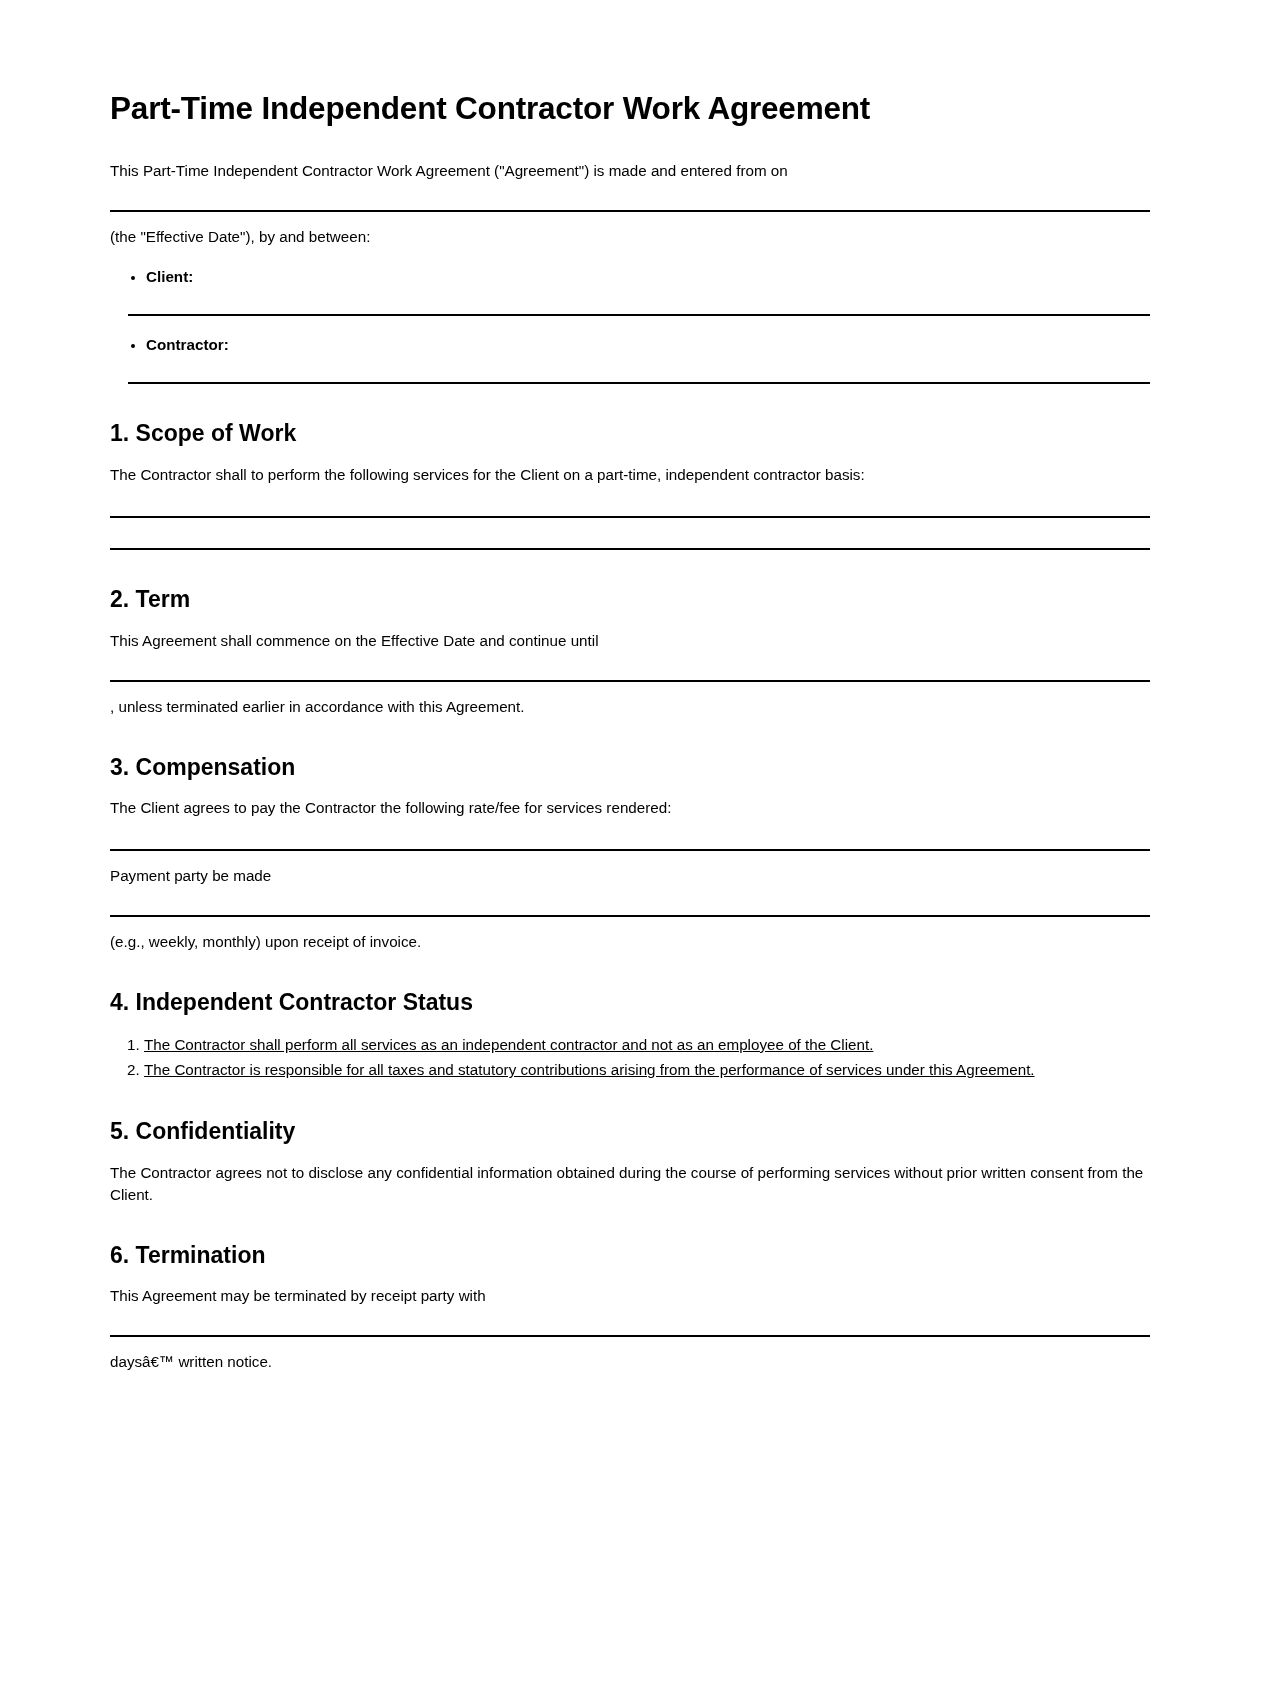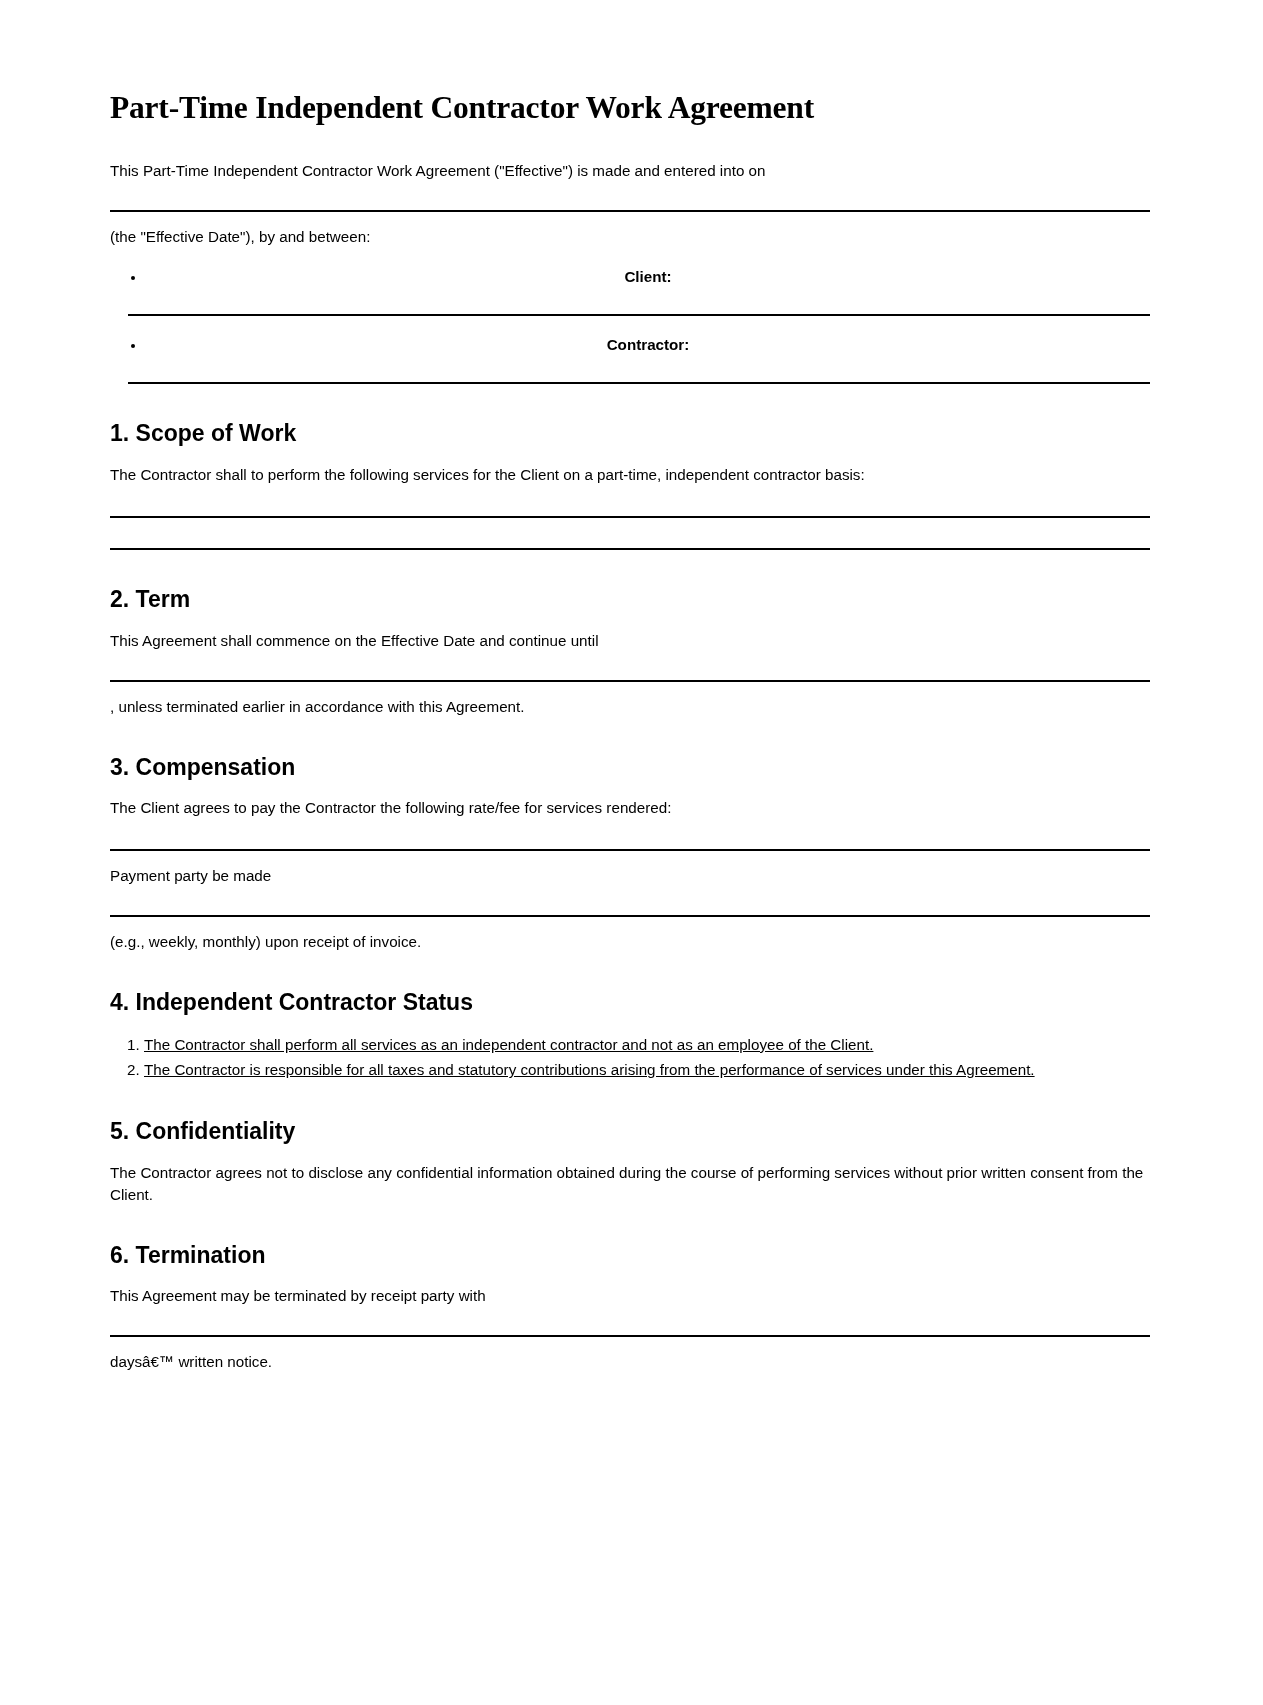"Part-Time Independent Contractor Work" h1.doc-title { font-family: Liberation Serif, serif -> none }
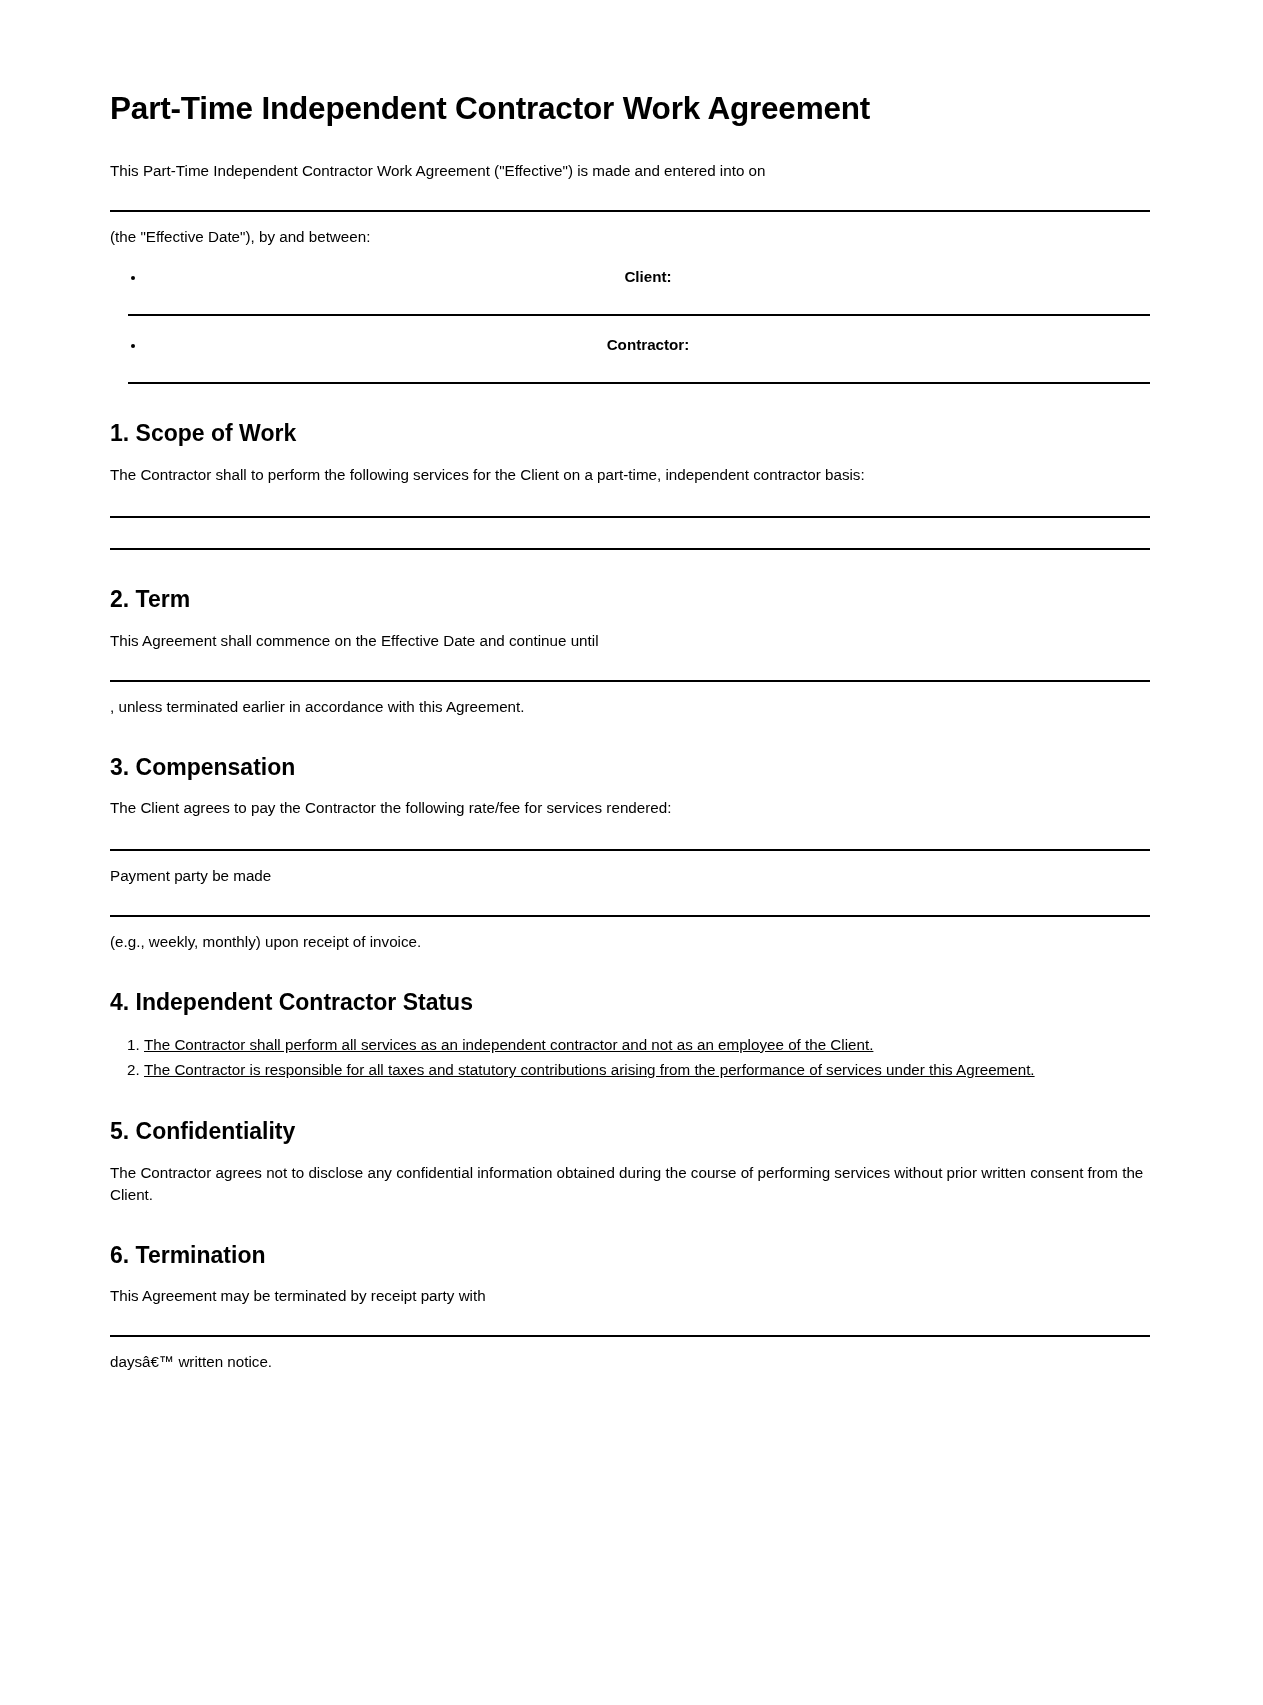"This Part-Time Independent Contractor" p.body-text { text: Effective") is made and entered into -> Agreement") is made and entered from }
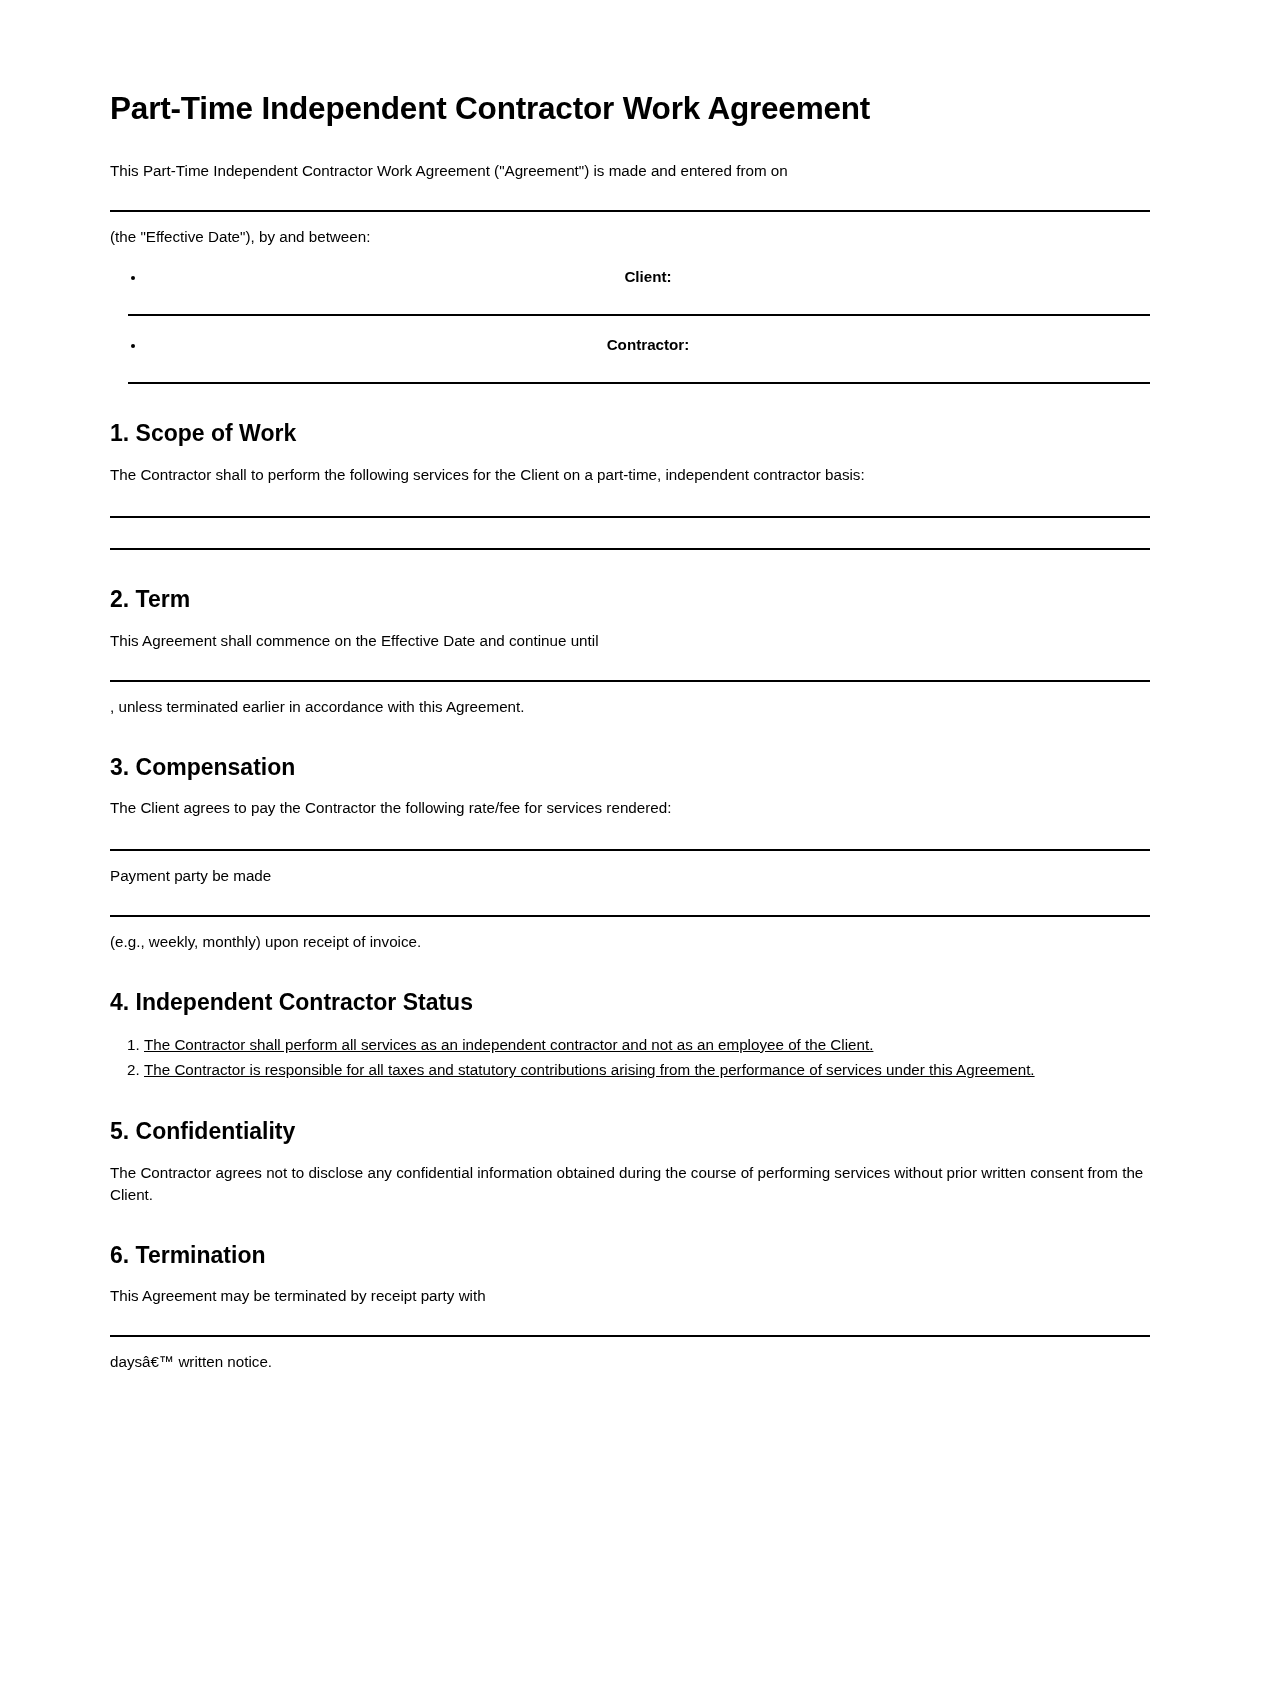"Client:" ul.party-list > li { text-align: center -> none }
